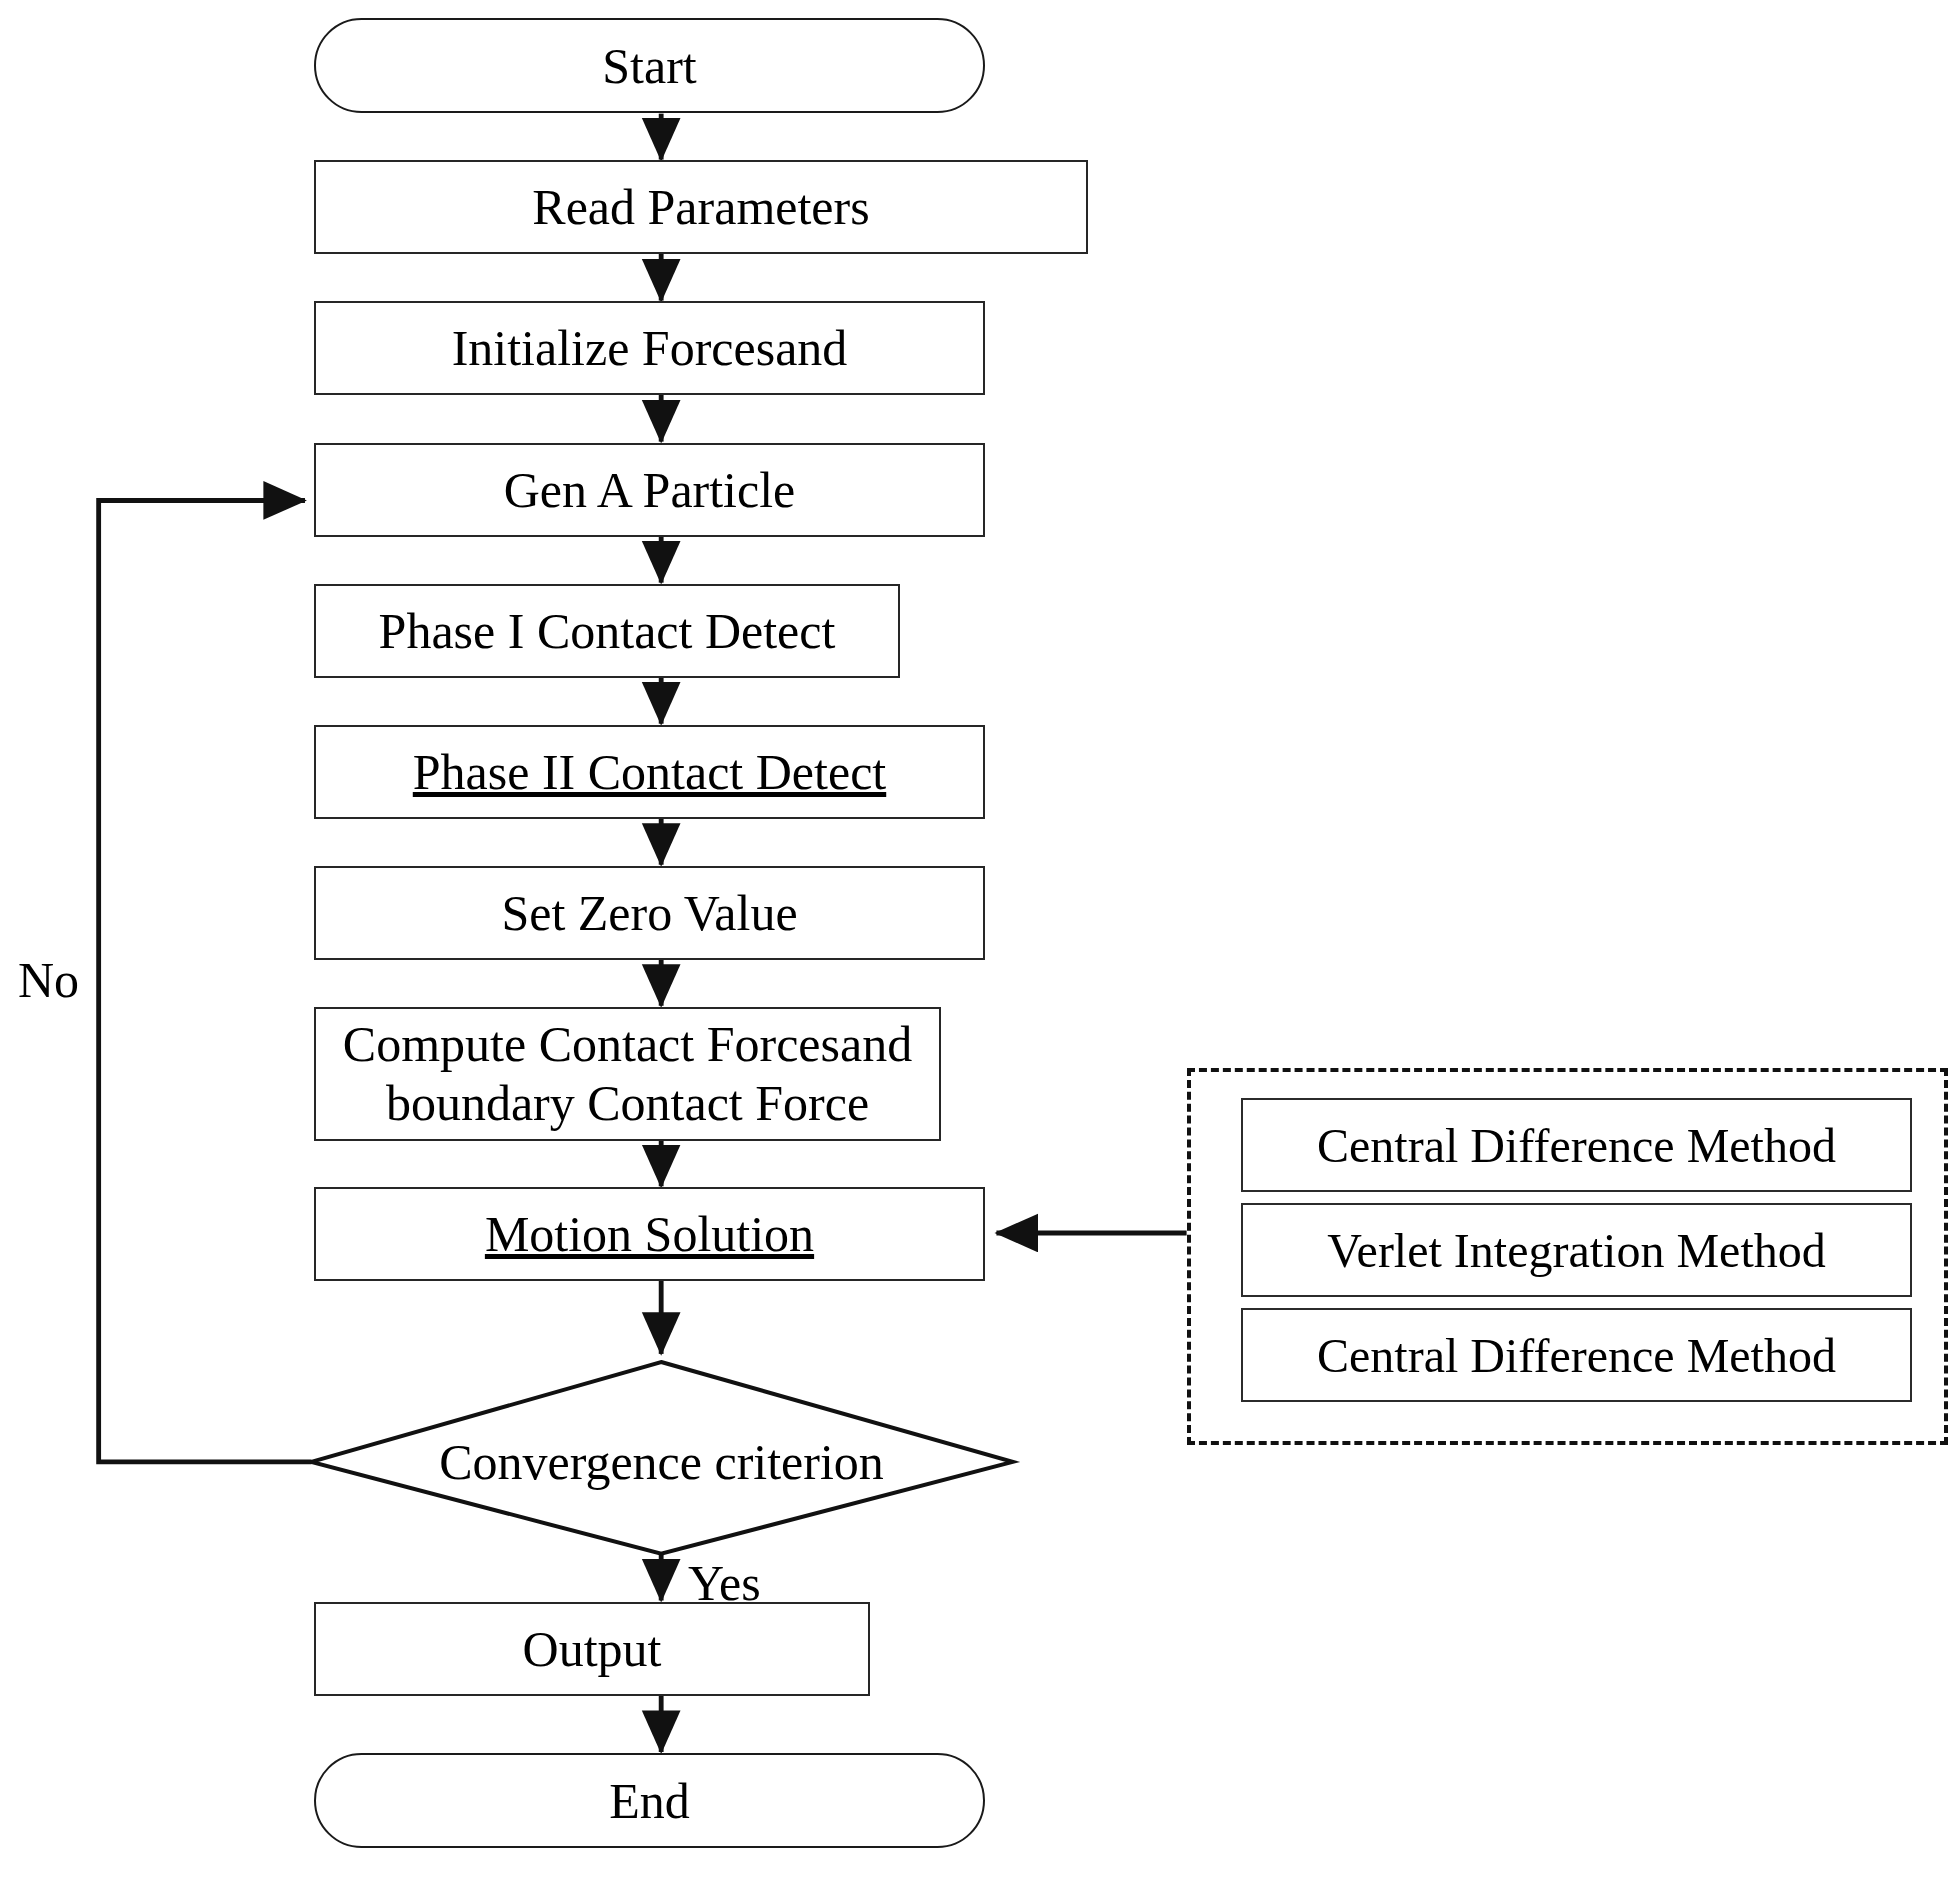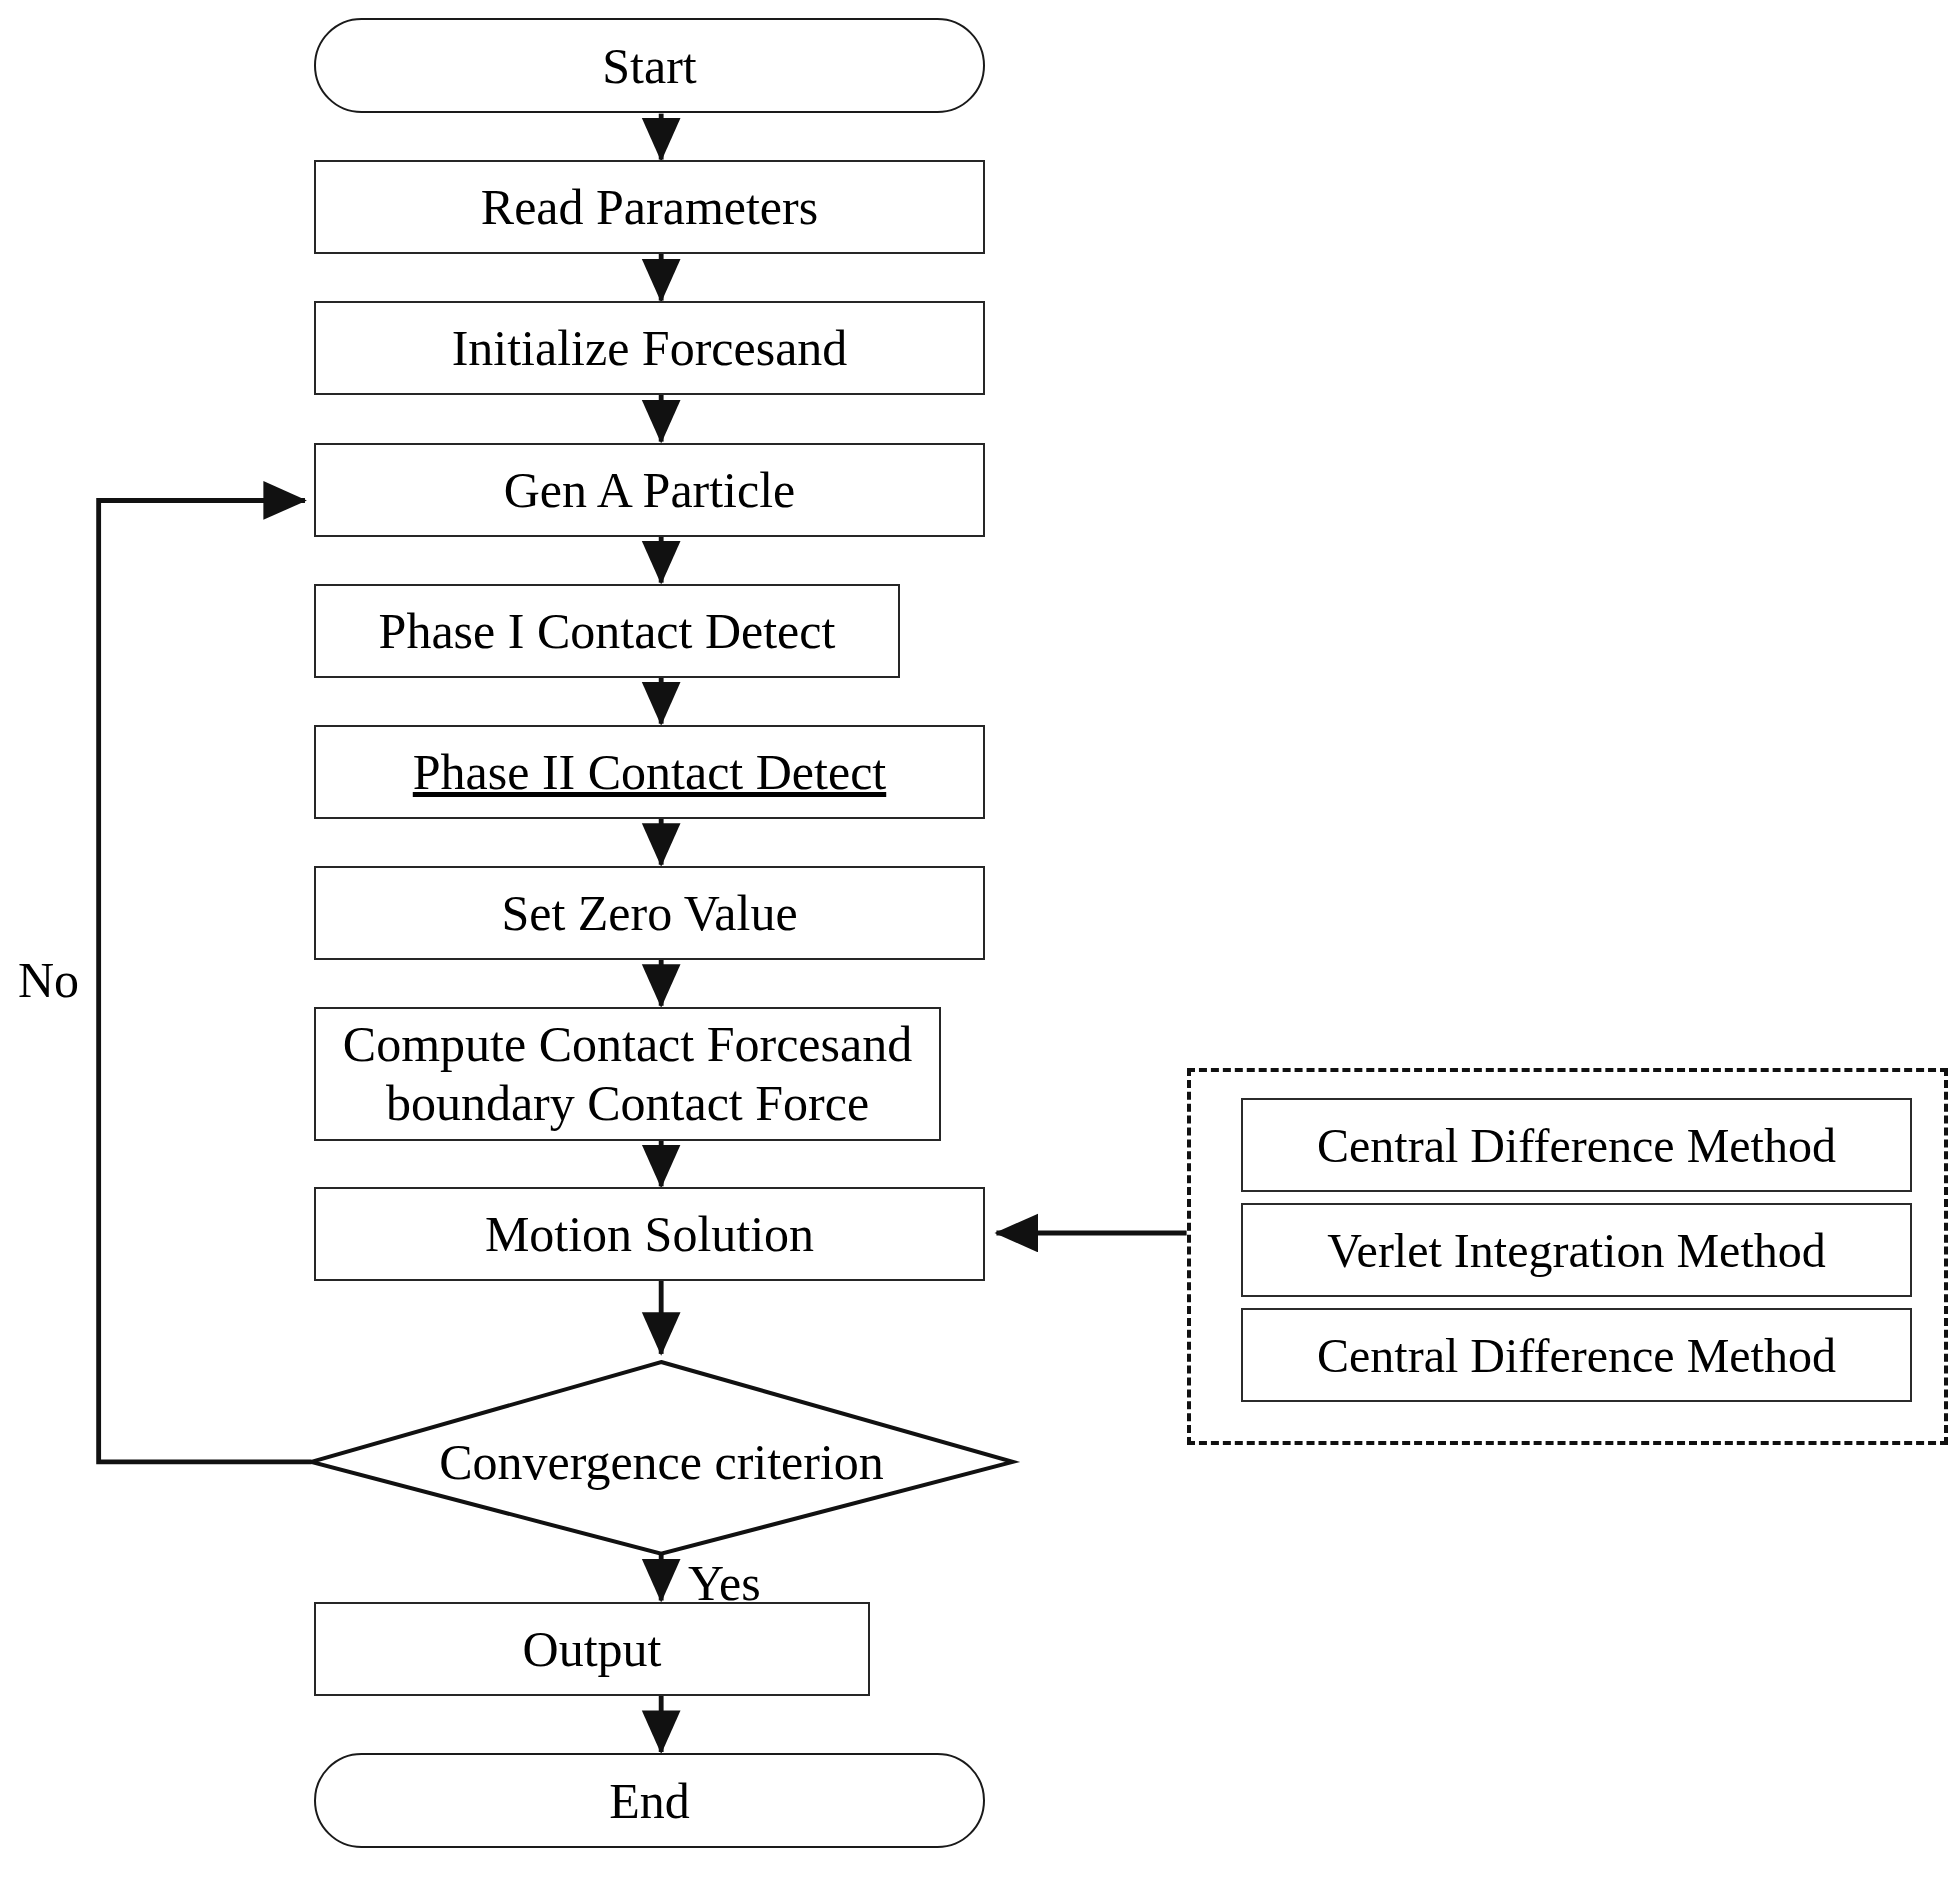"Read Parameters" div.node { width: 671px -> 774px }
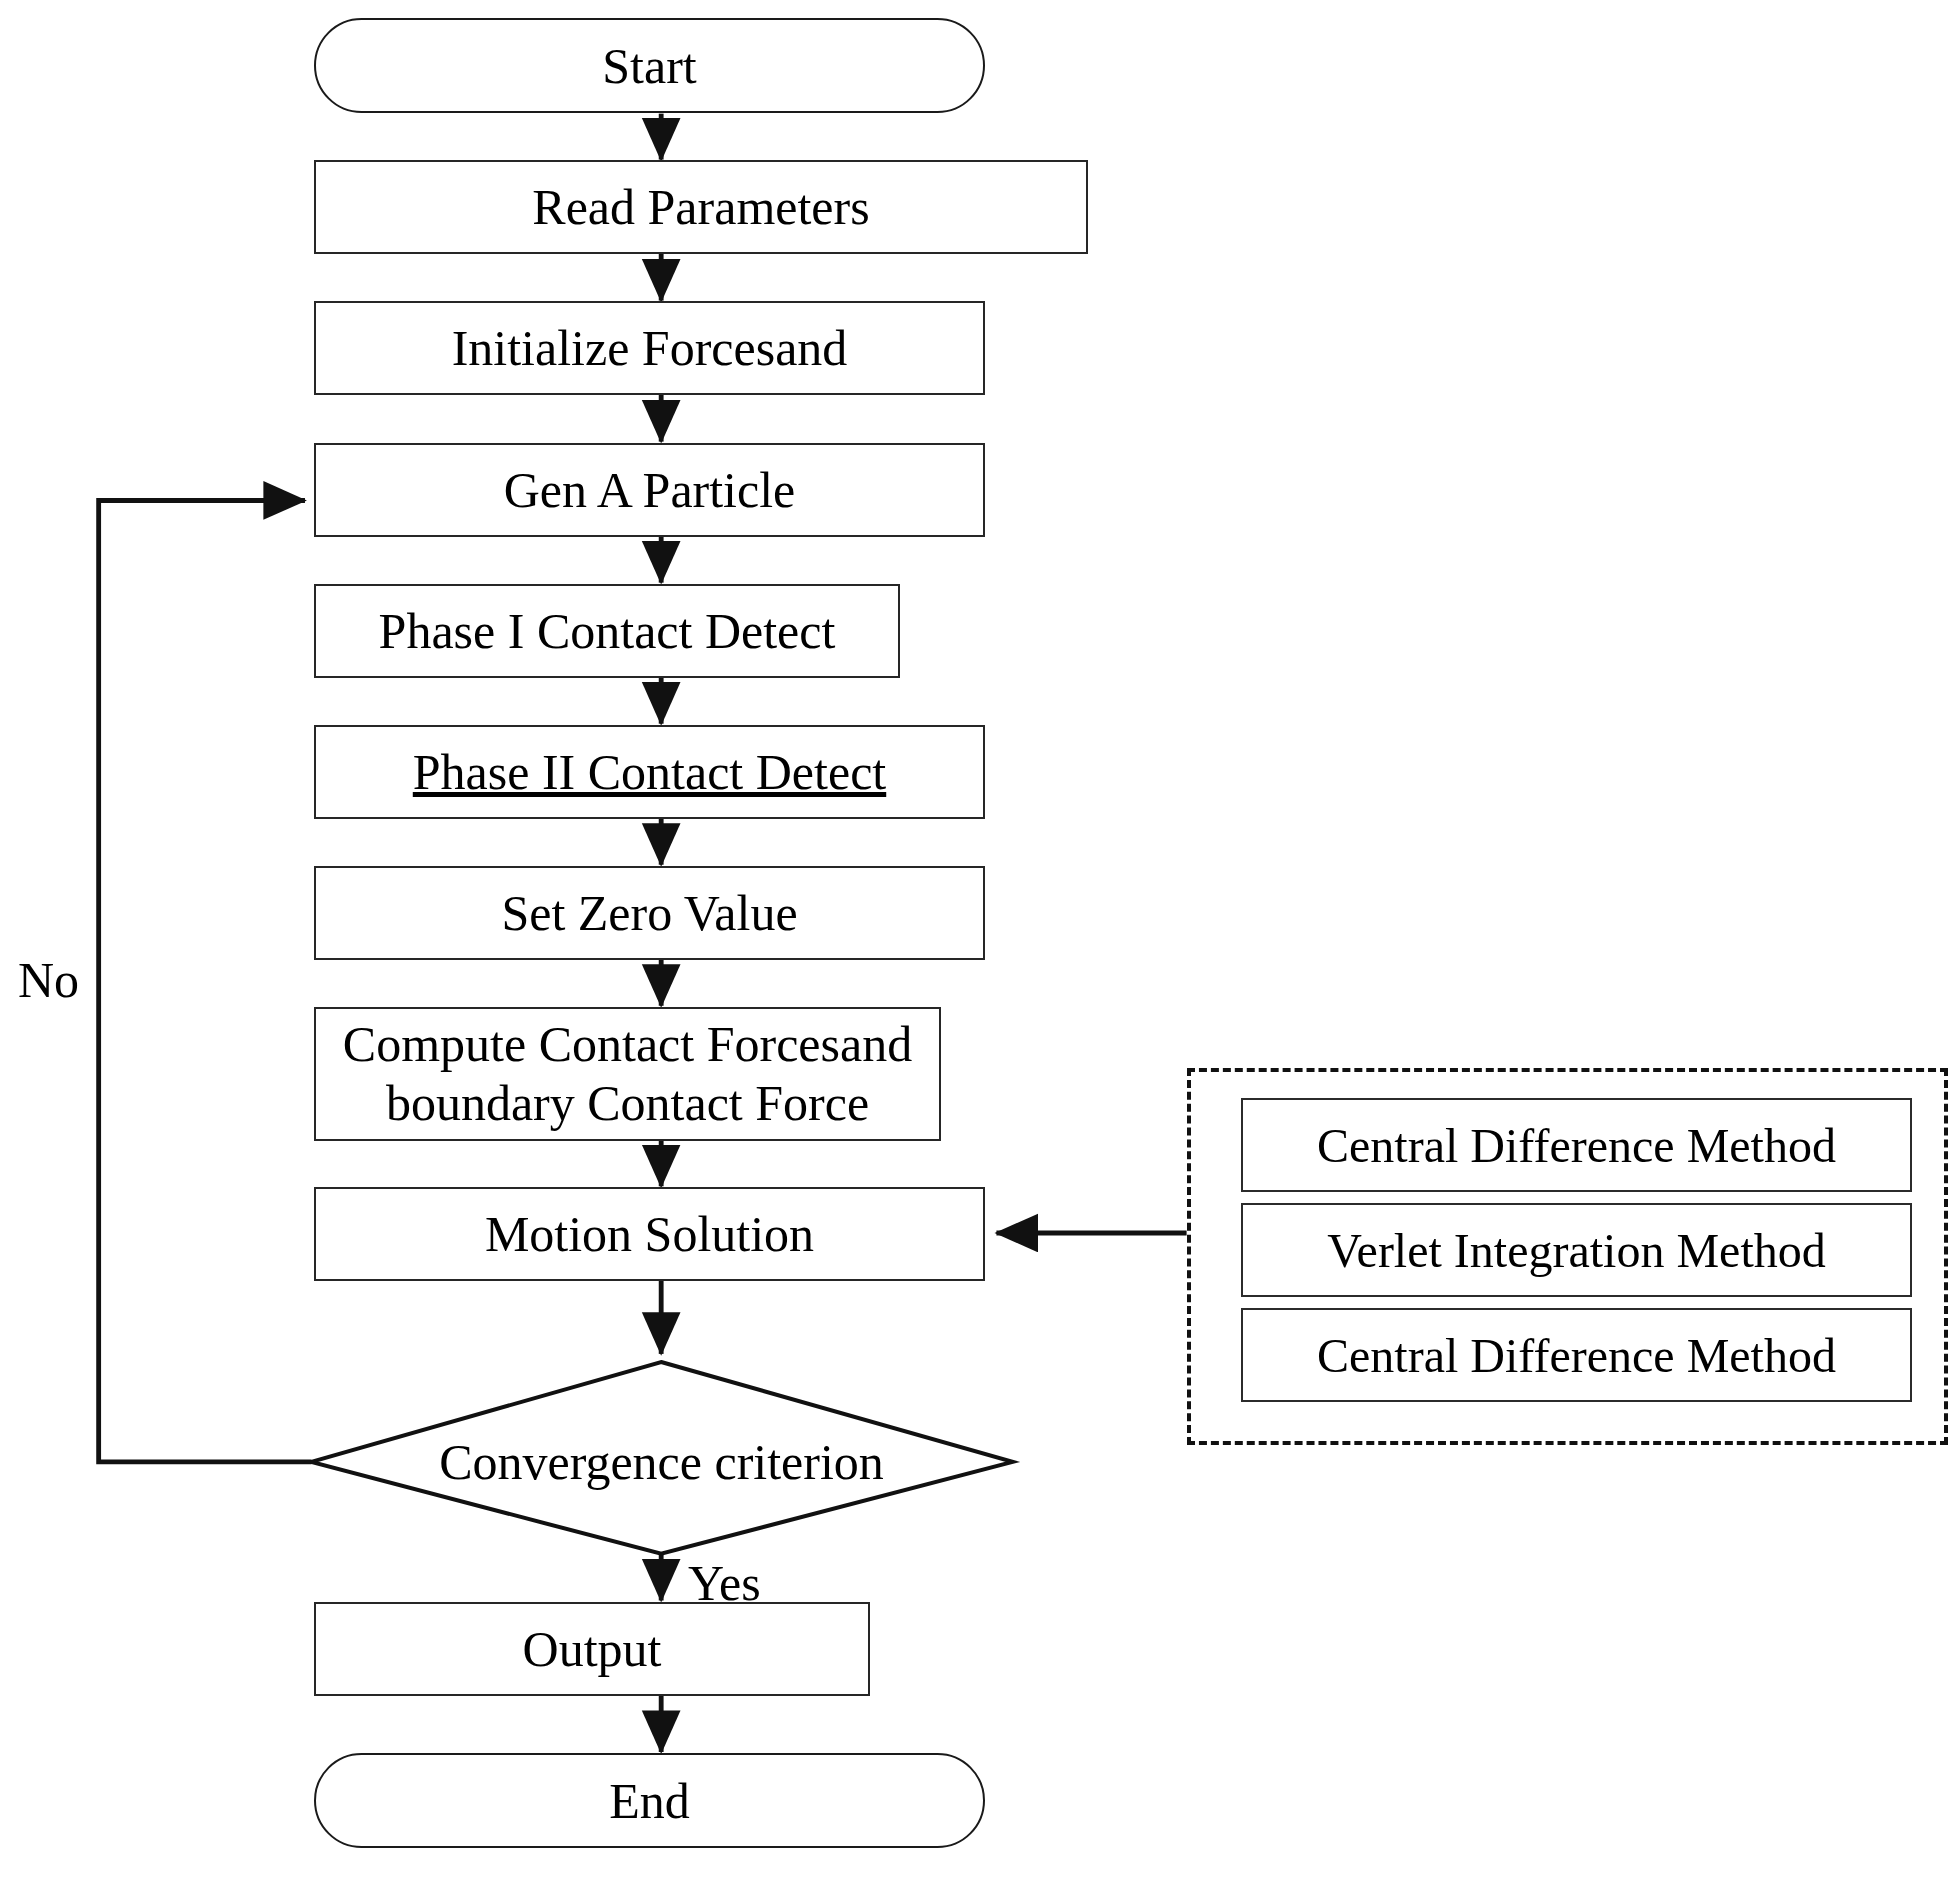"Motion Solution" div.node { text-decoration: none -> underline }
